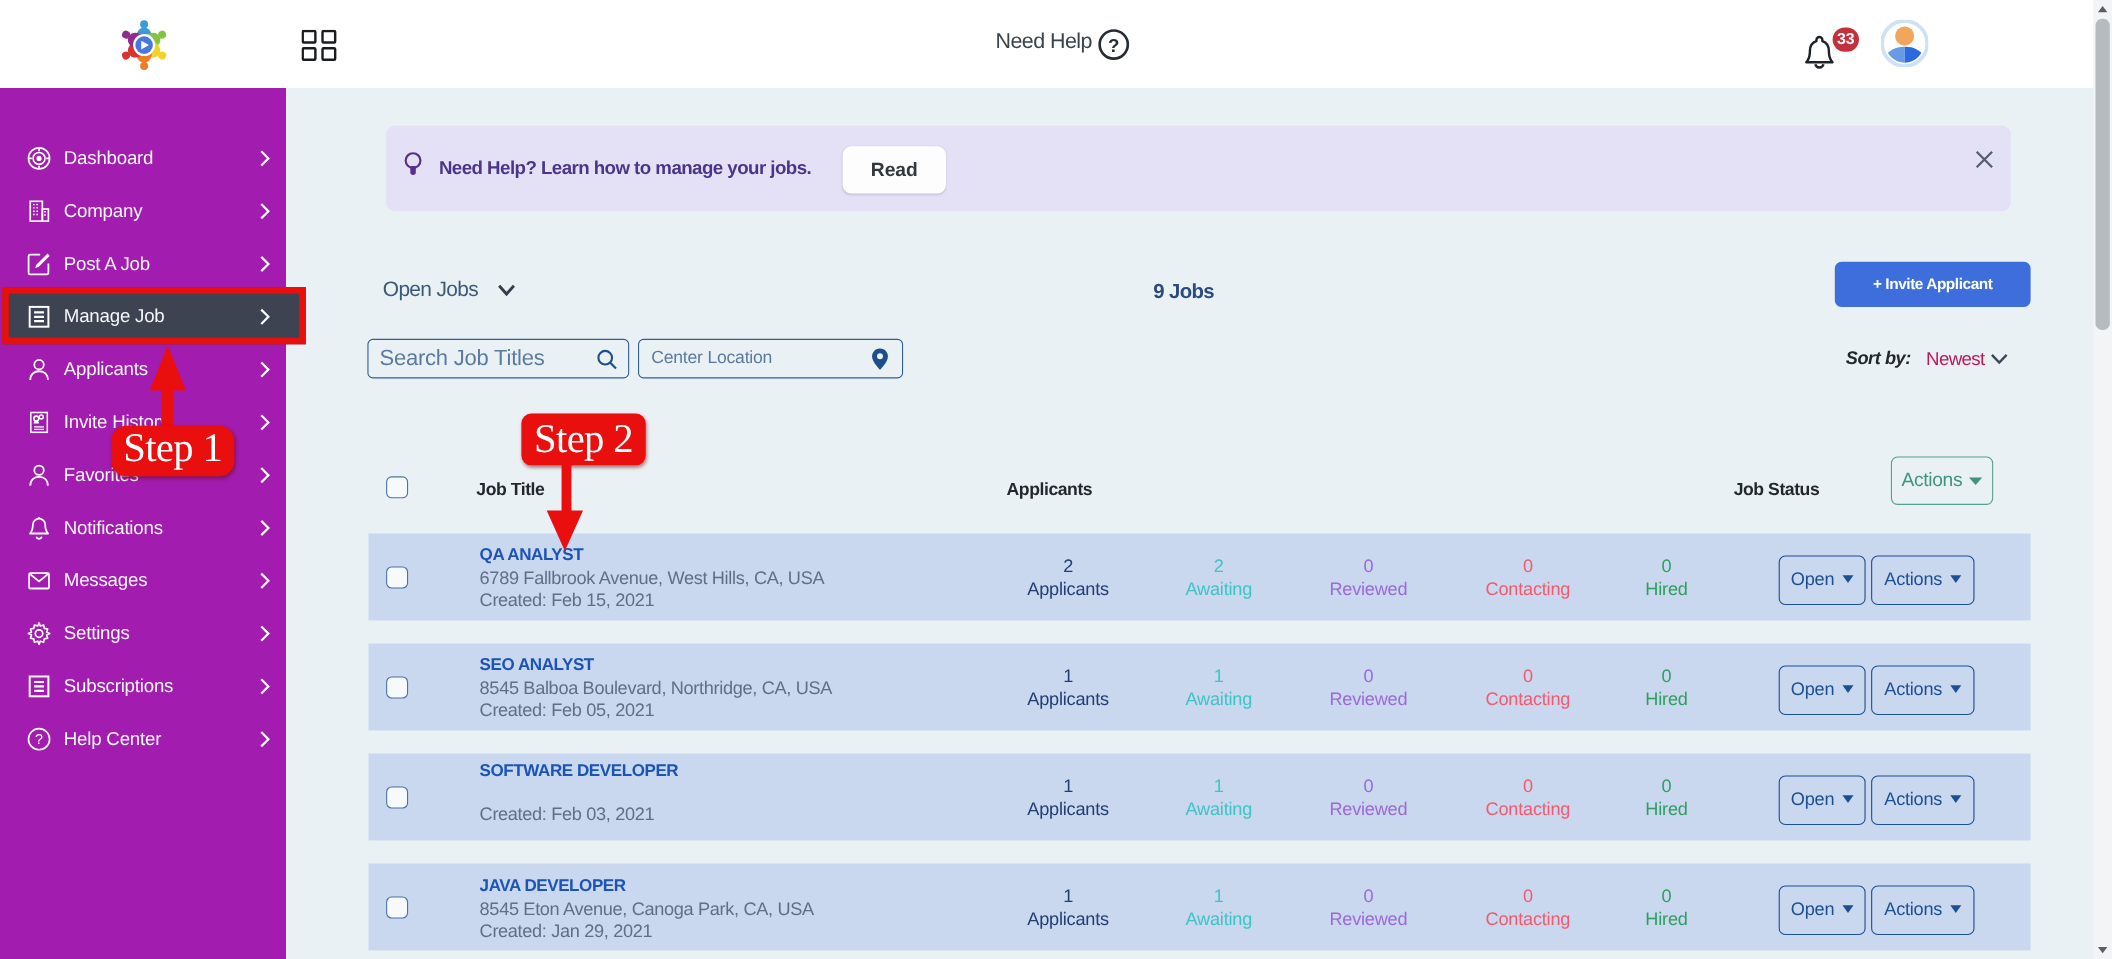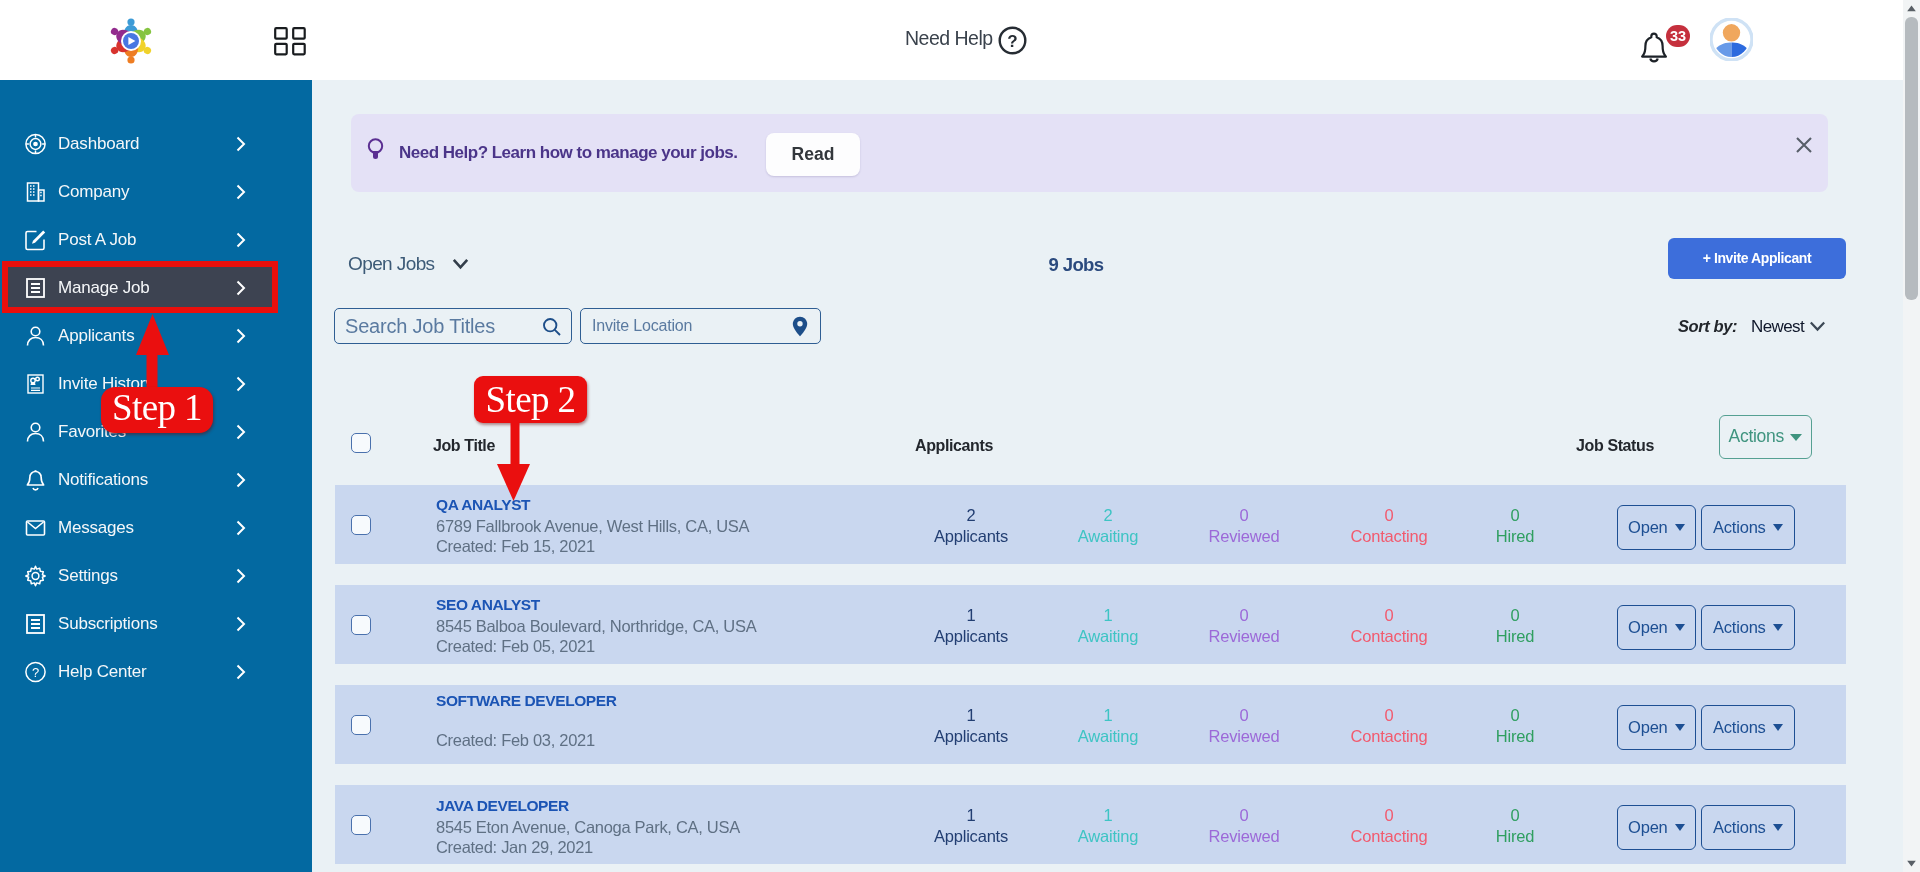"Dashboard" #sidebar { background: #0369a1 -> #a21caf; width: 312px -> 260px }
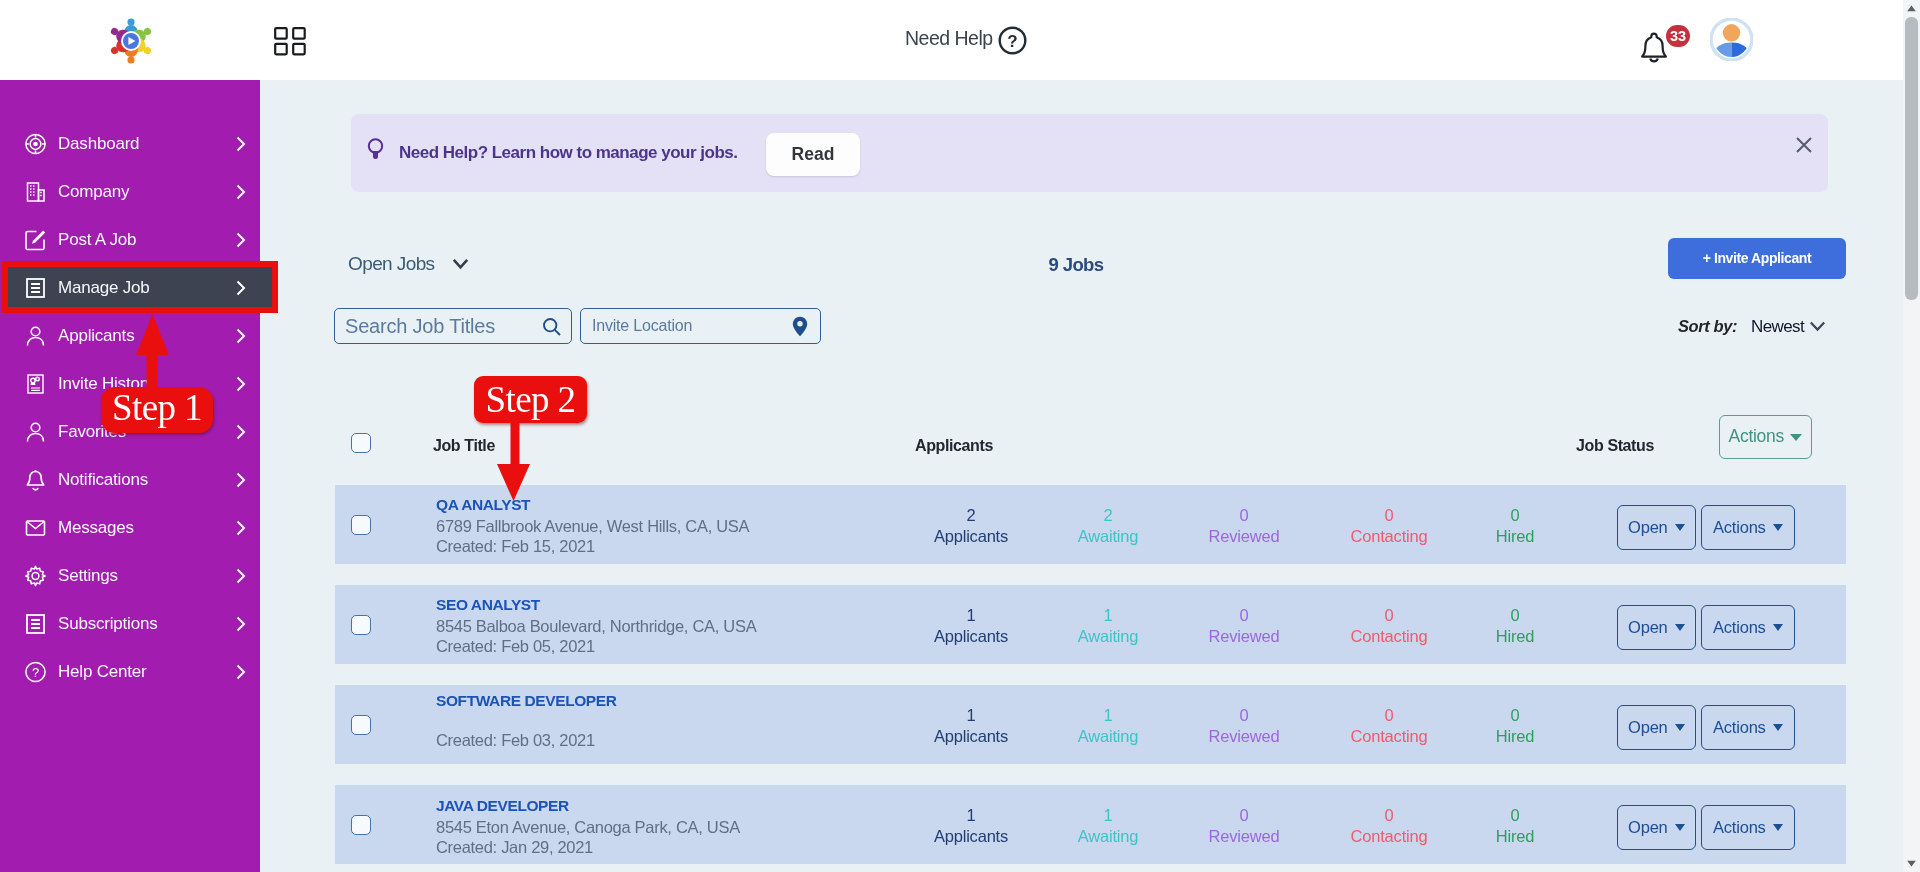"Invite Location" span.abs { text: Invite -> Center }
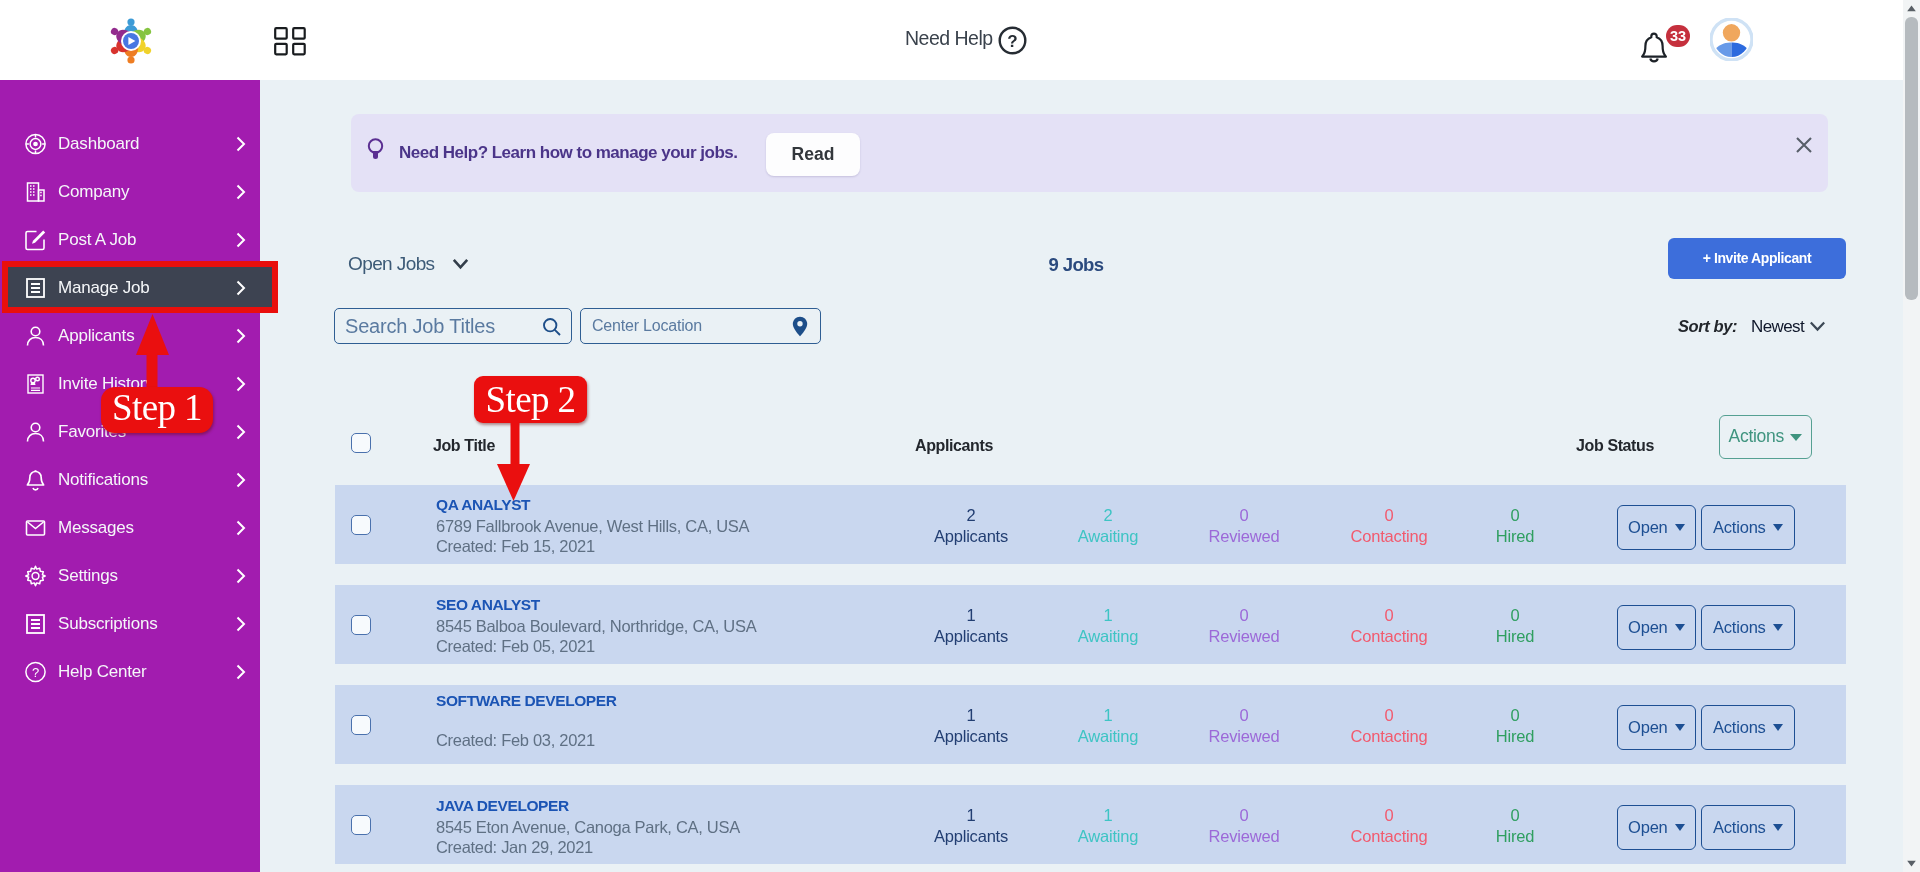"Newest" div.abs { color: #0f172a -> #be185d }
